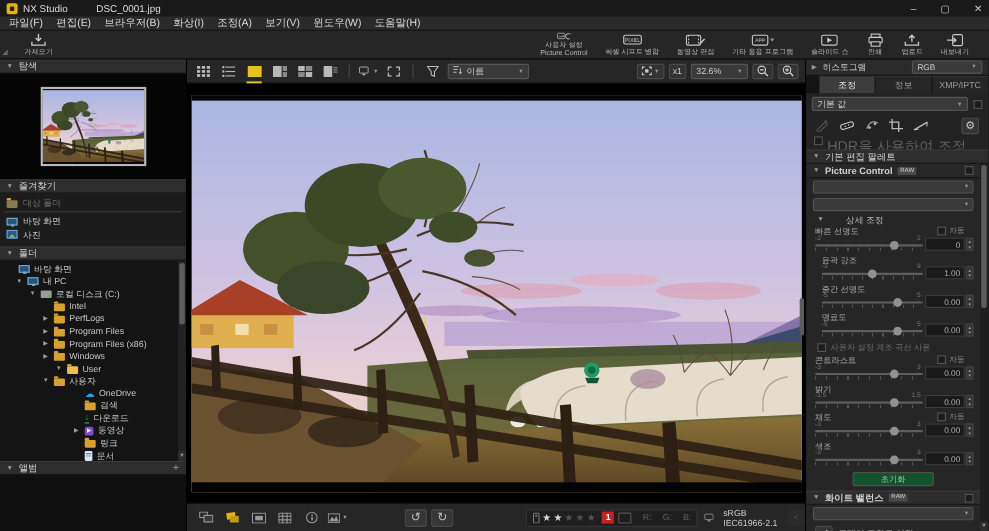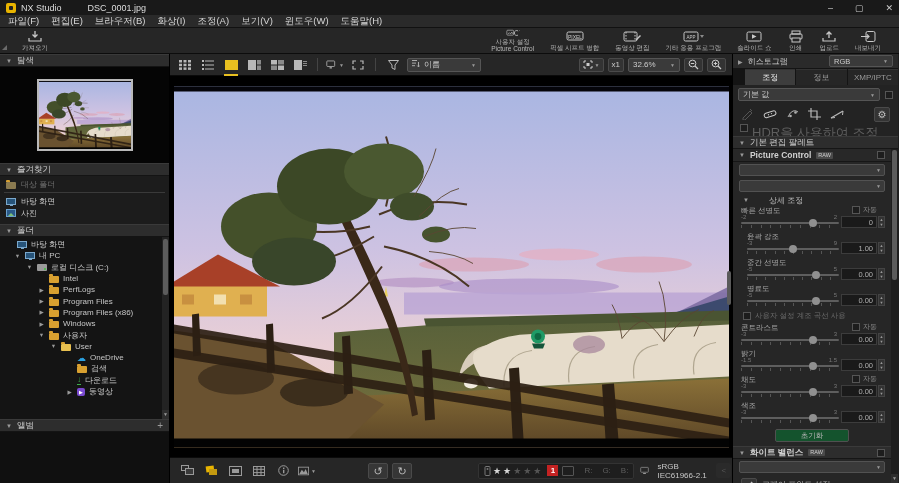"사용자" div.trow { order: before "User" -> after "User" }
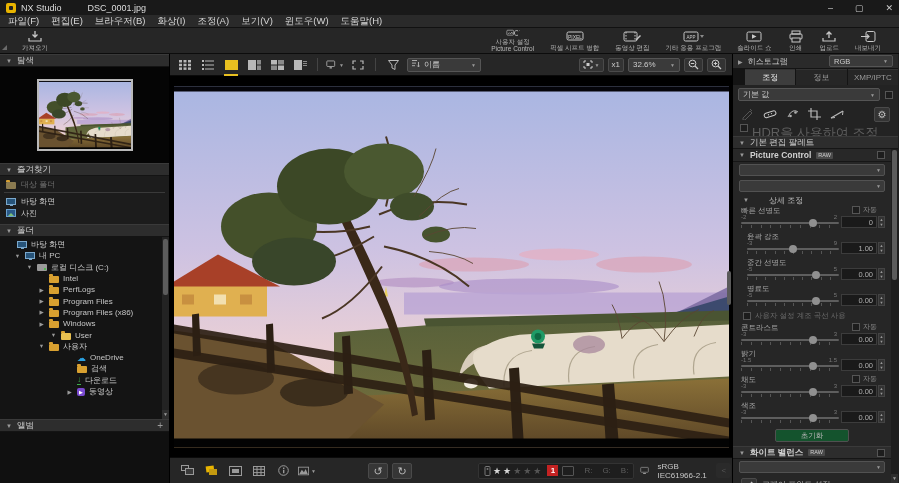"링크" div.trow { html: none -> <div> <span></span> <span></span> <span>링크</span> </div> }
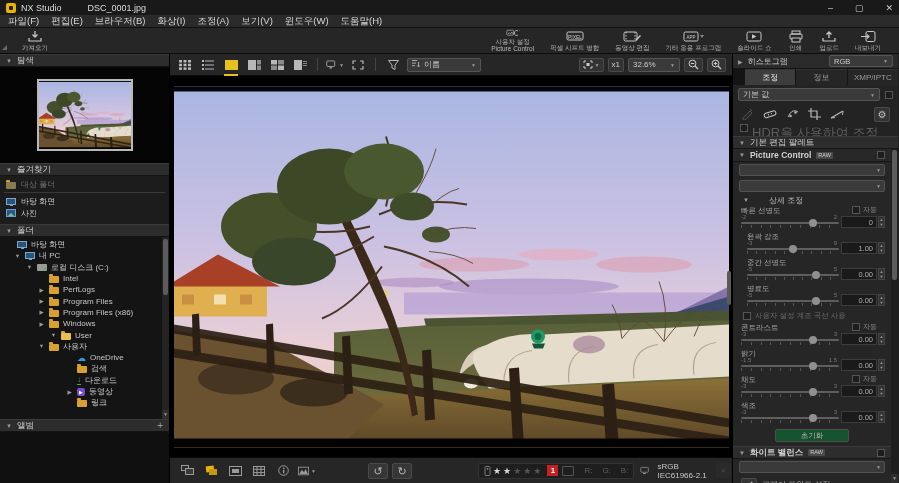"문서" div.trow { html: none -> <div> <span></span> <span></span> <span>문서</span> </div> }
